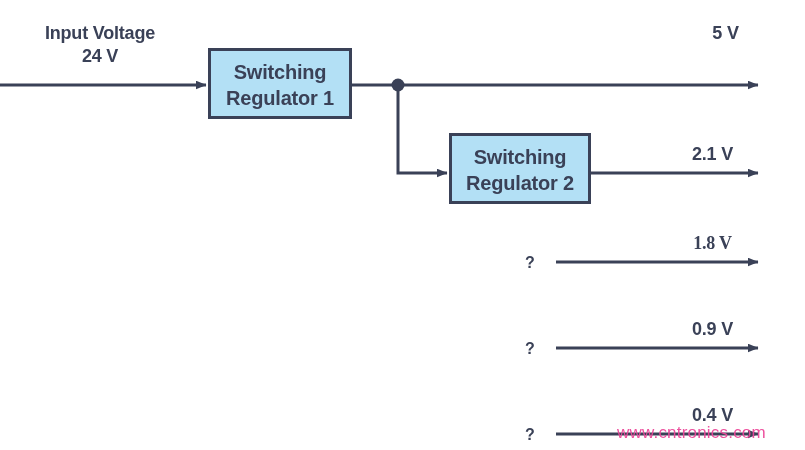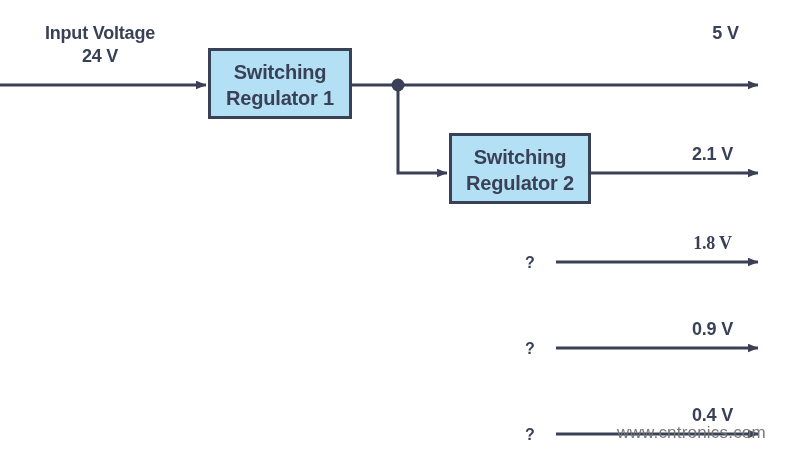"www.cntronics.com" .watermark { color: #737373 -> #ec4899 }
